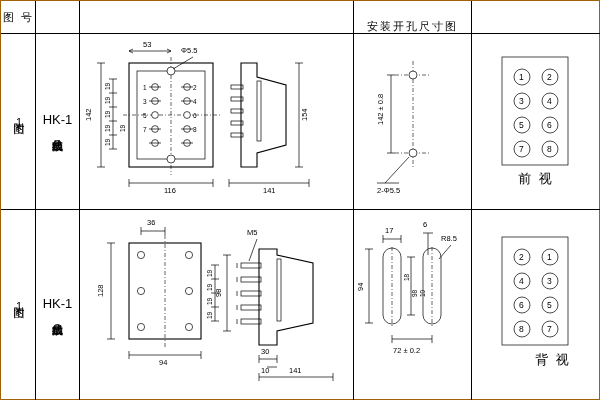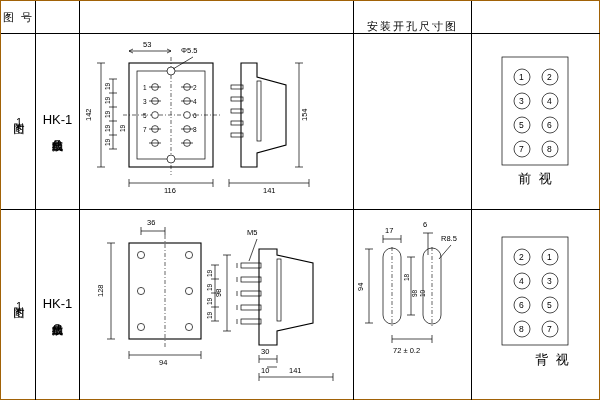"2-Φ5.5" div { html: none -> <div> <svg> <line></line> <line></line> <line></line> <circle></circle> <circle></circle> <line></line> <line></line> <line></line> <text>142 ± 0.8</text> <line></line> <line></line> <text>2-Φ5.5</text> </svg> </div> }
